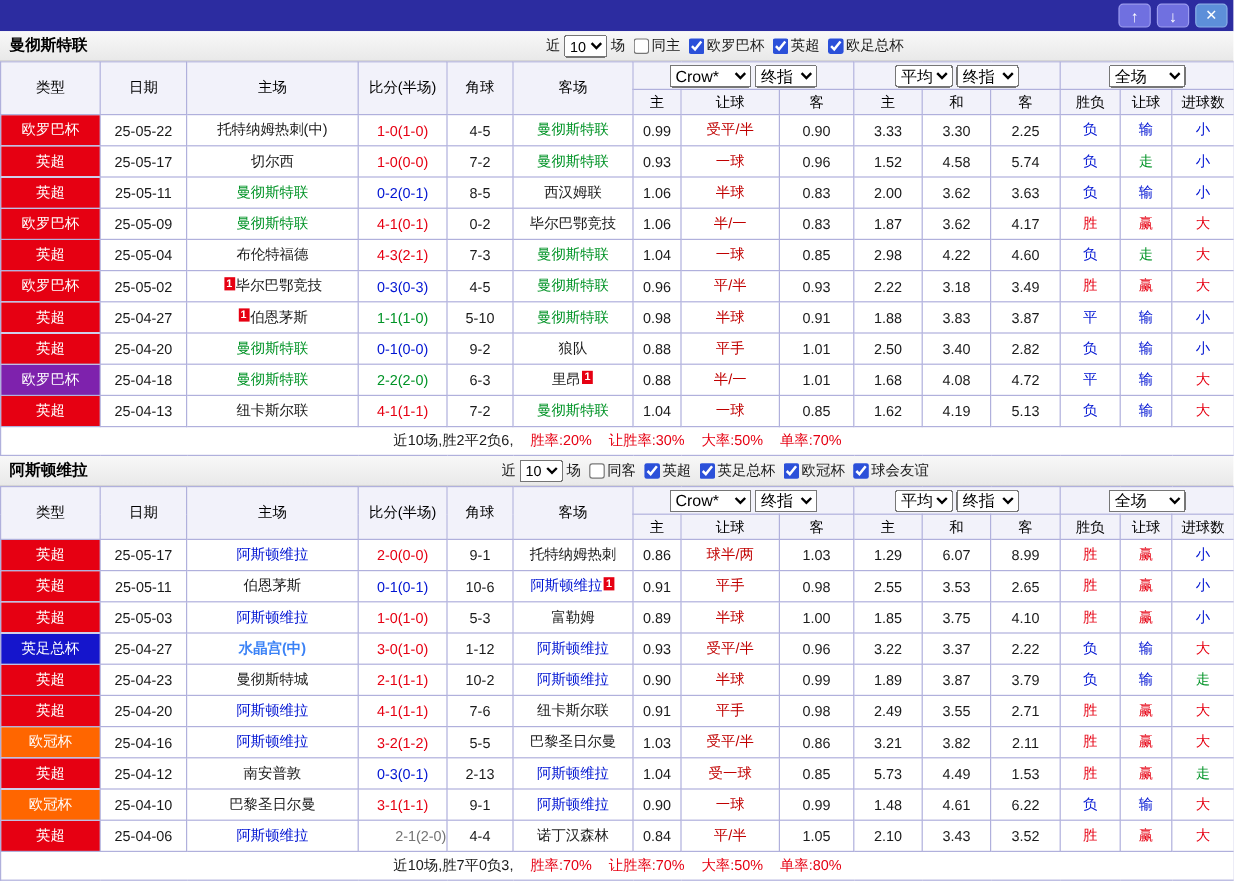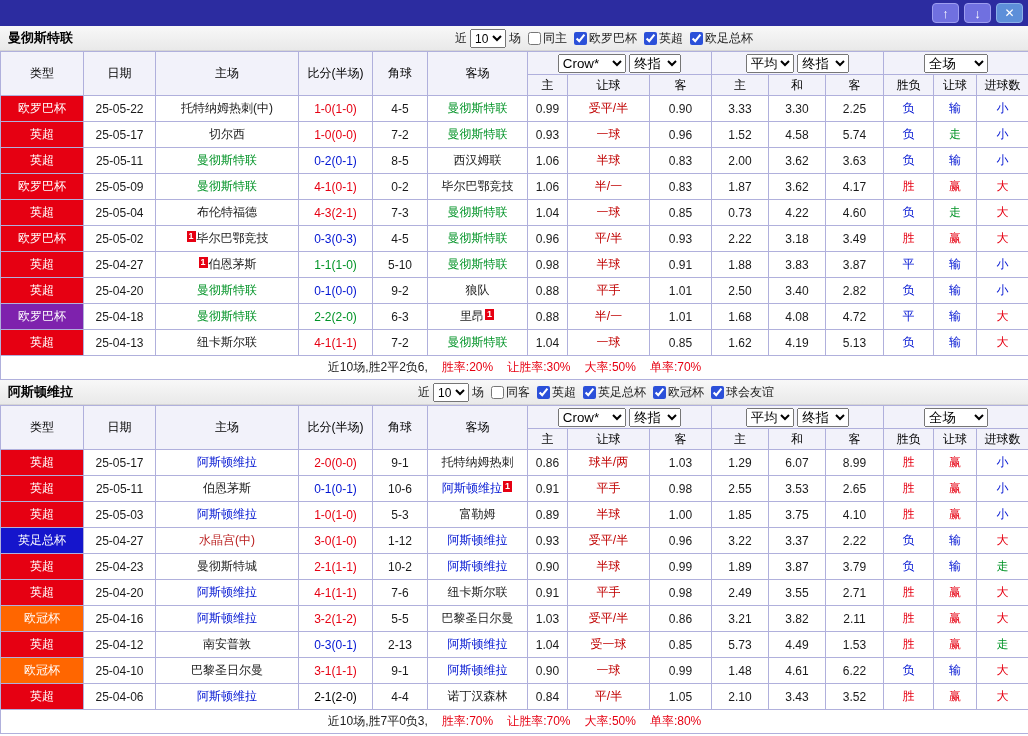"0.73" td { text: 0.73 -> 2.98 }
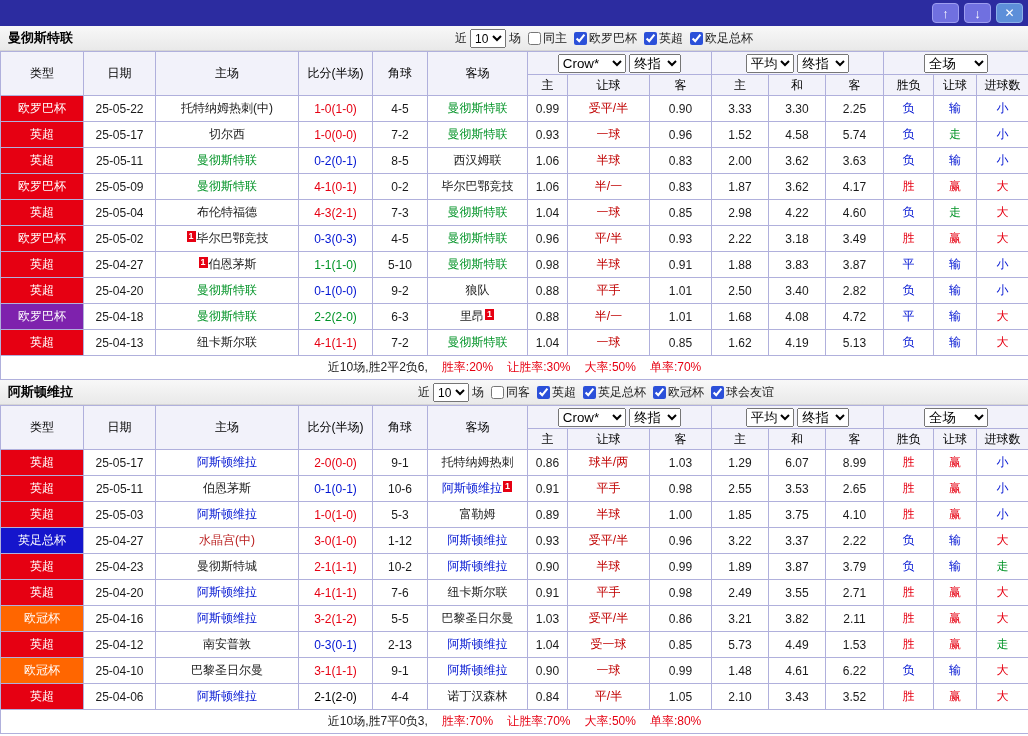"水晶宫(中)" span { color: #b91c1c -> #3b82f6; font-weight: none -> bold }
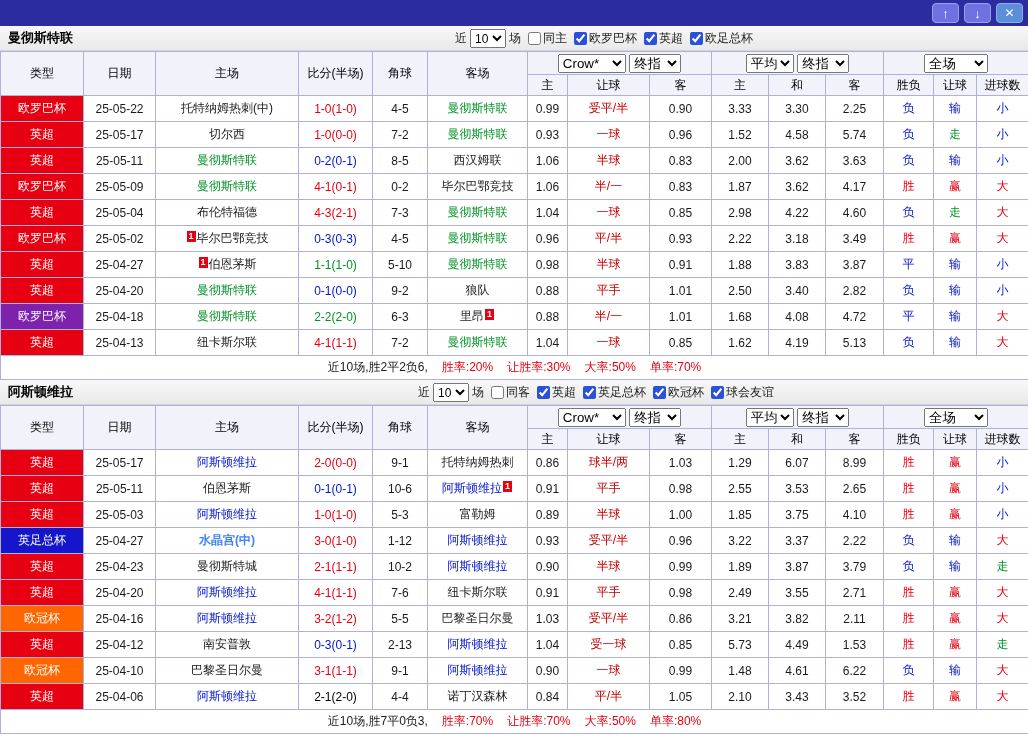"2-1(2-0)" td { color: #000000 -> #737373; text-align: none -> right }
